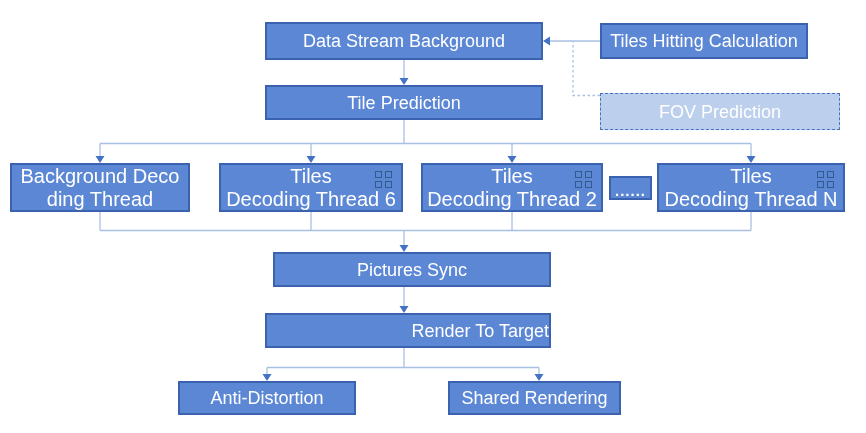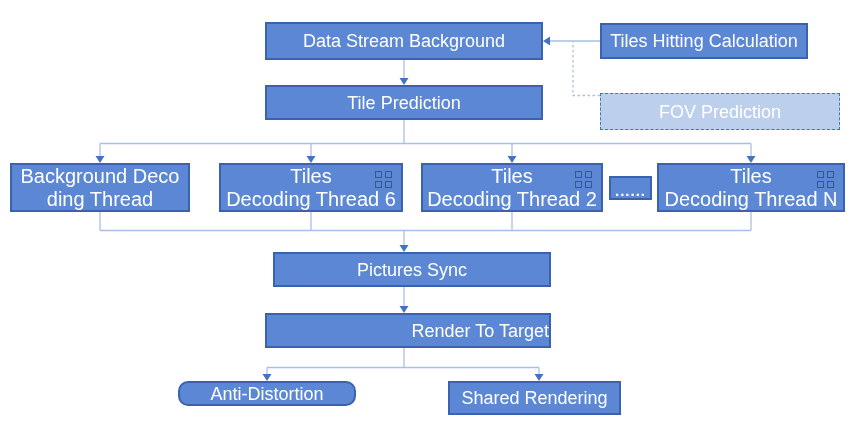"Anti-Distortion" #n-ad { border-radius: 10px -> none; height: 25px -> 34px }
